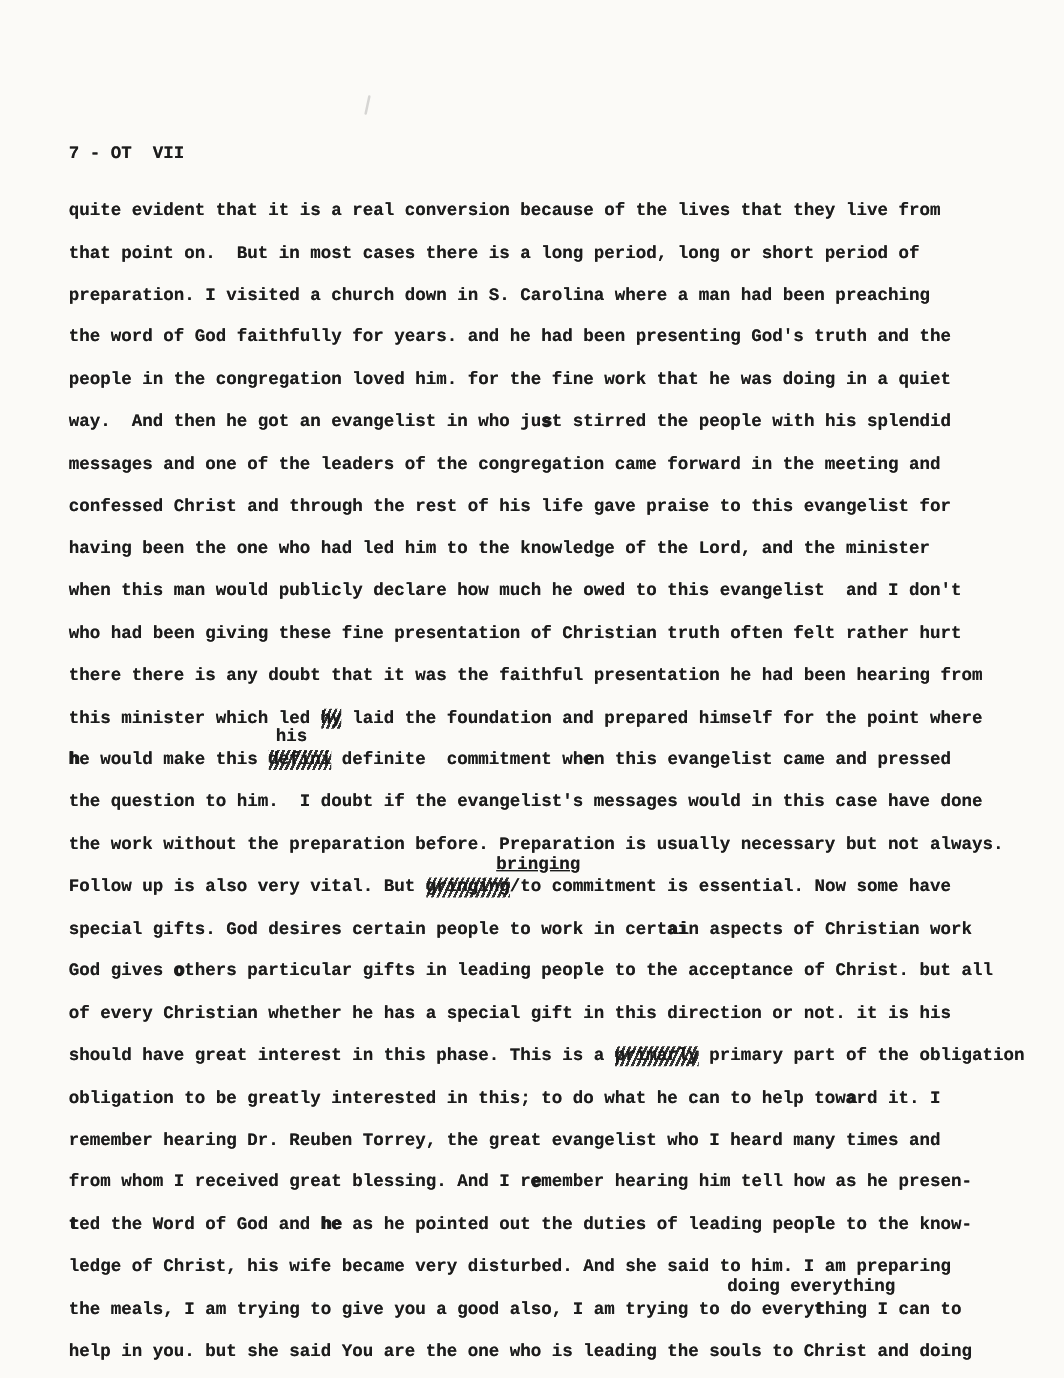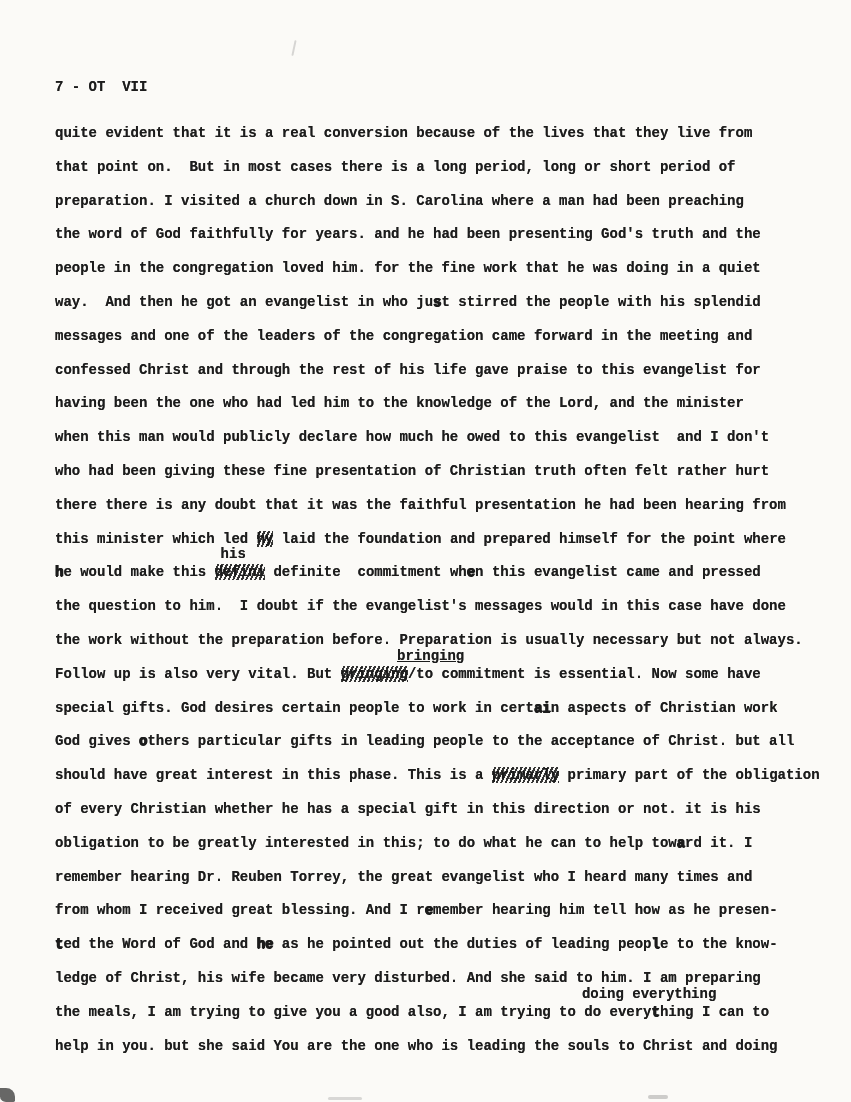"7 - OT VII" .page { margin-top: none -> 36px }
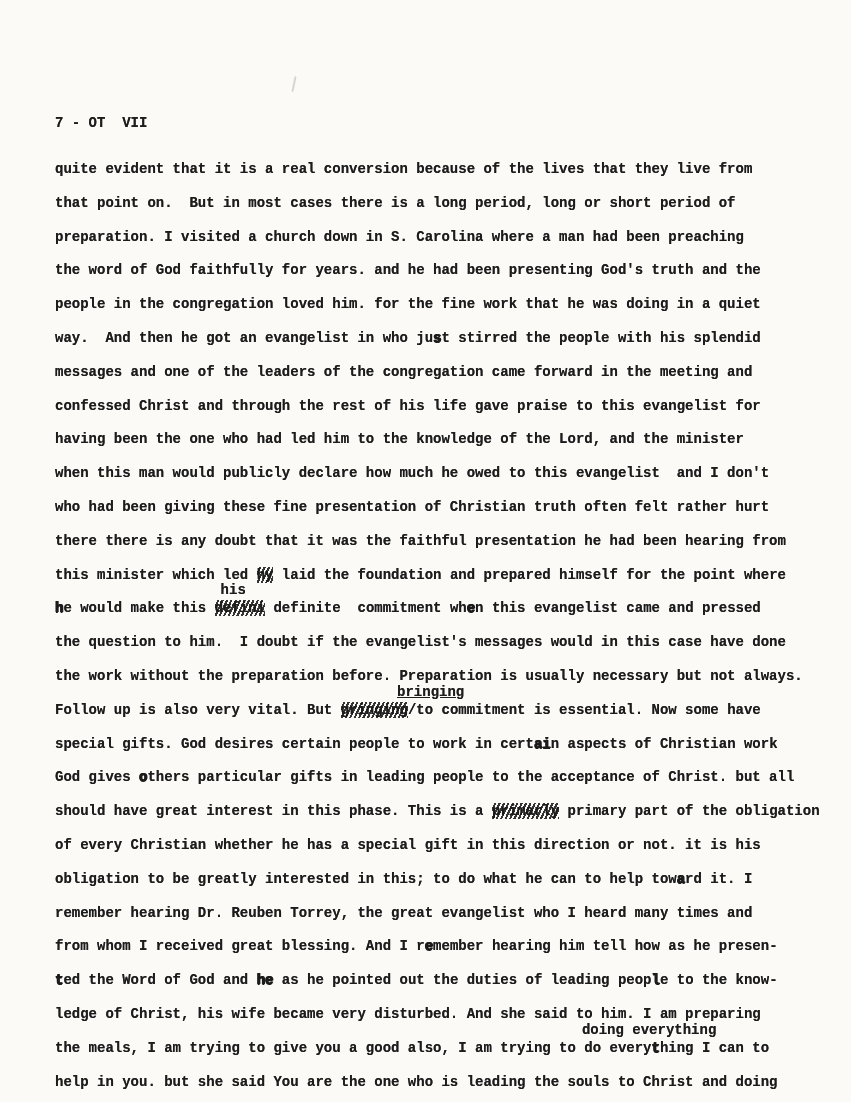"should have great interest in" div.line { order: before "of every Christian whether he" -> after "of every Christian whether he" }
